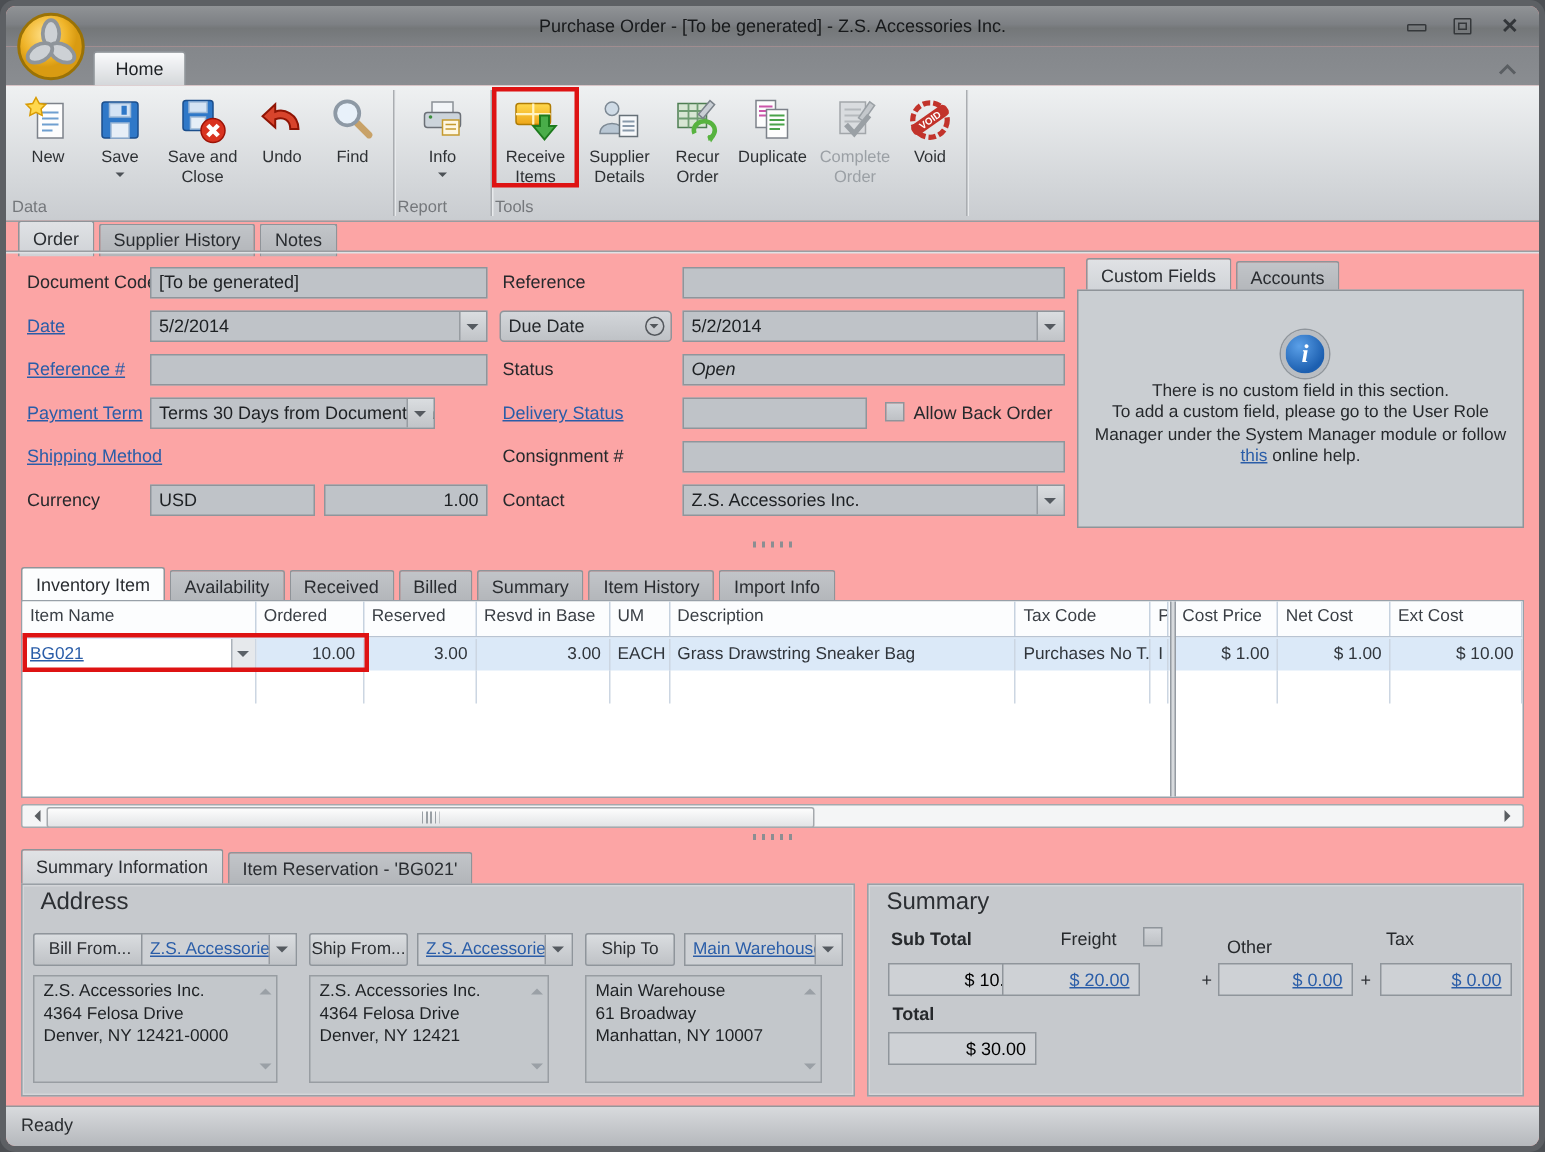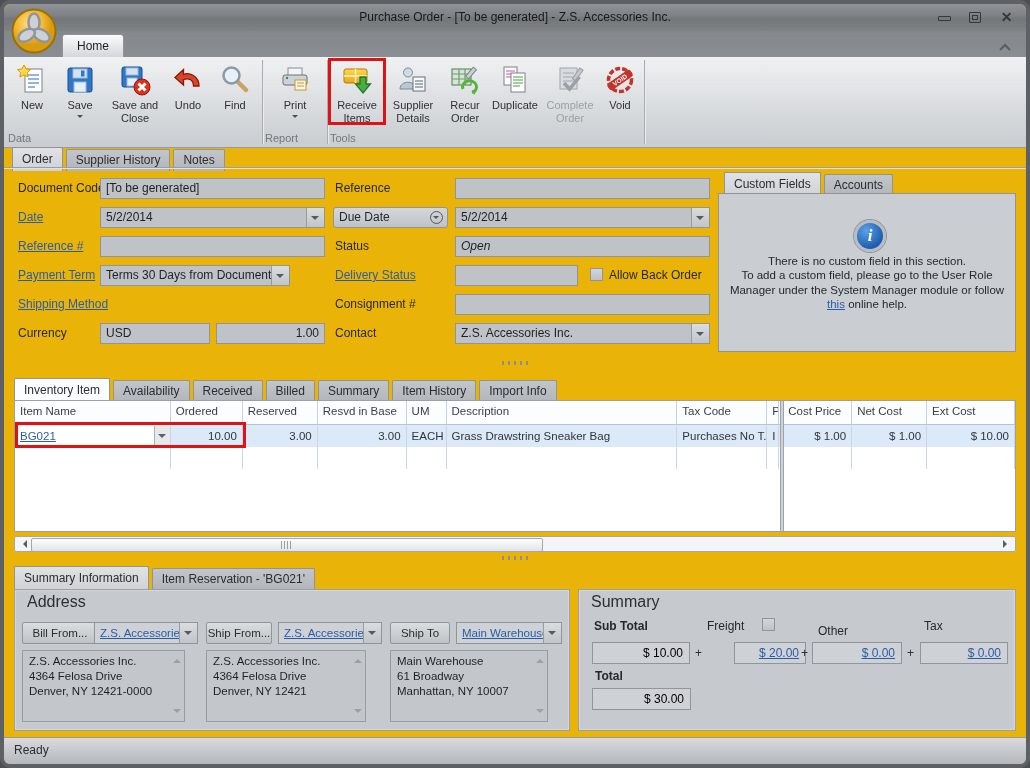"Purchase Order - [To be" .inner { background: #eab308 -> #fca5a5 }
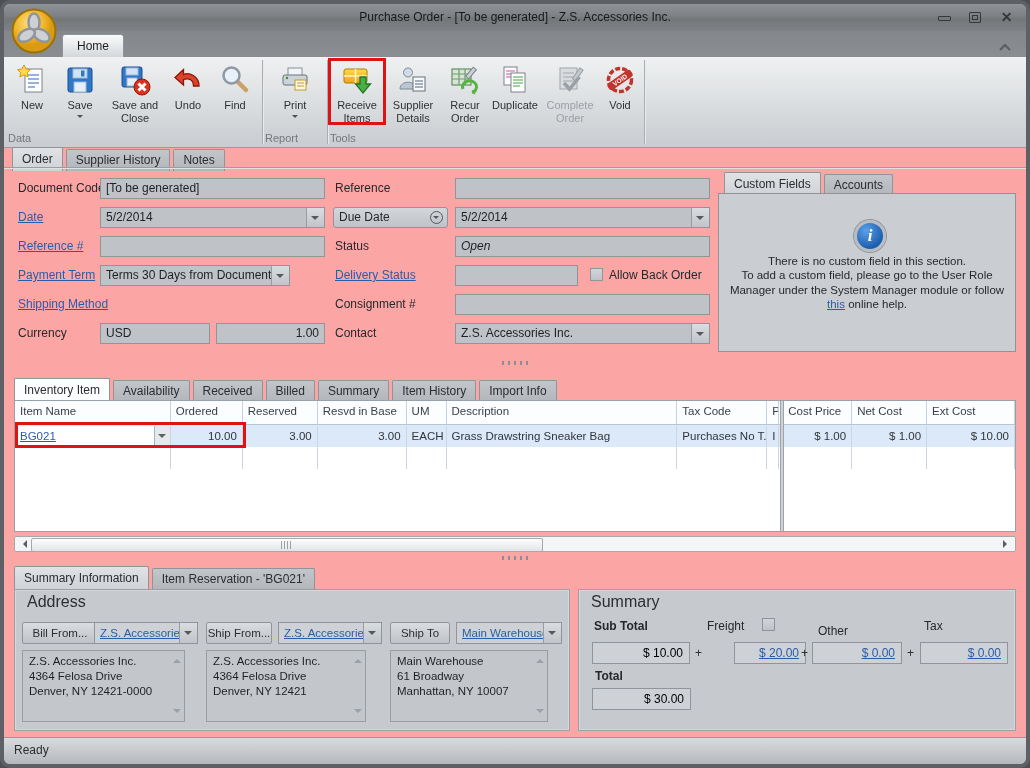"Print" span.cap { text: Print -> Info }
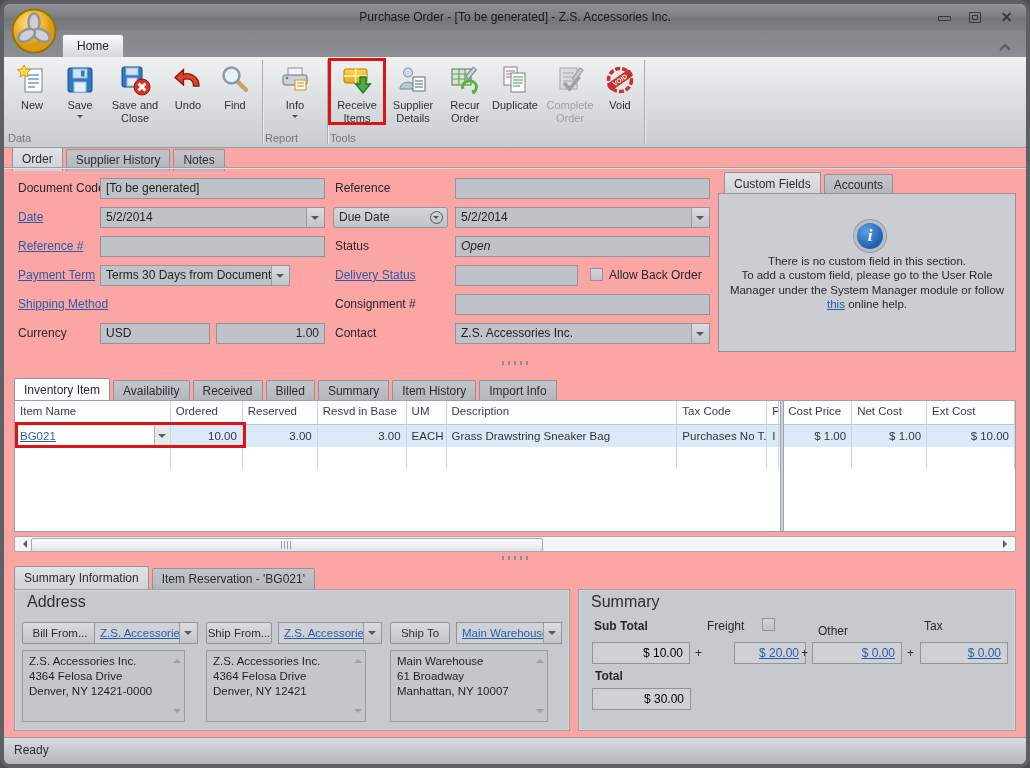"$ 20.00" div.sfld { left: 730px -> 664px; width: 72px -> 92px }
